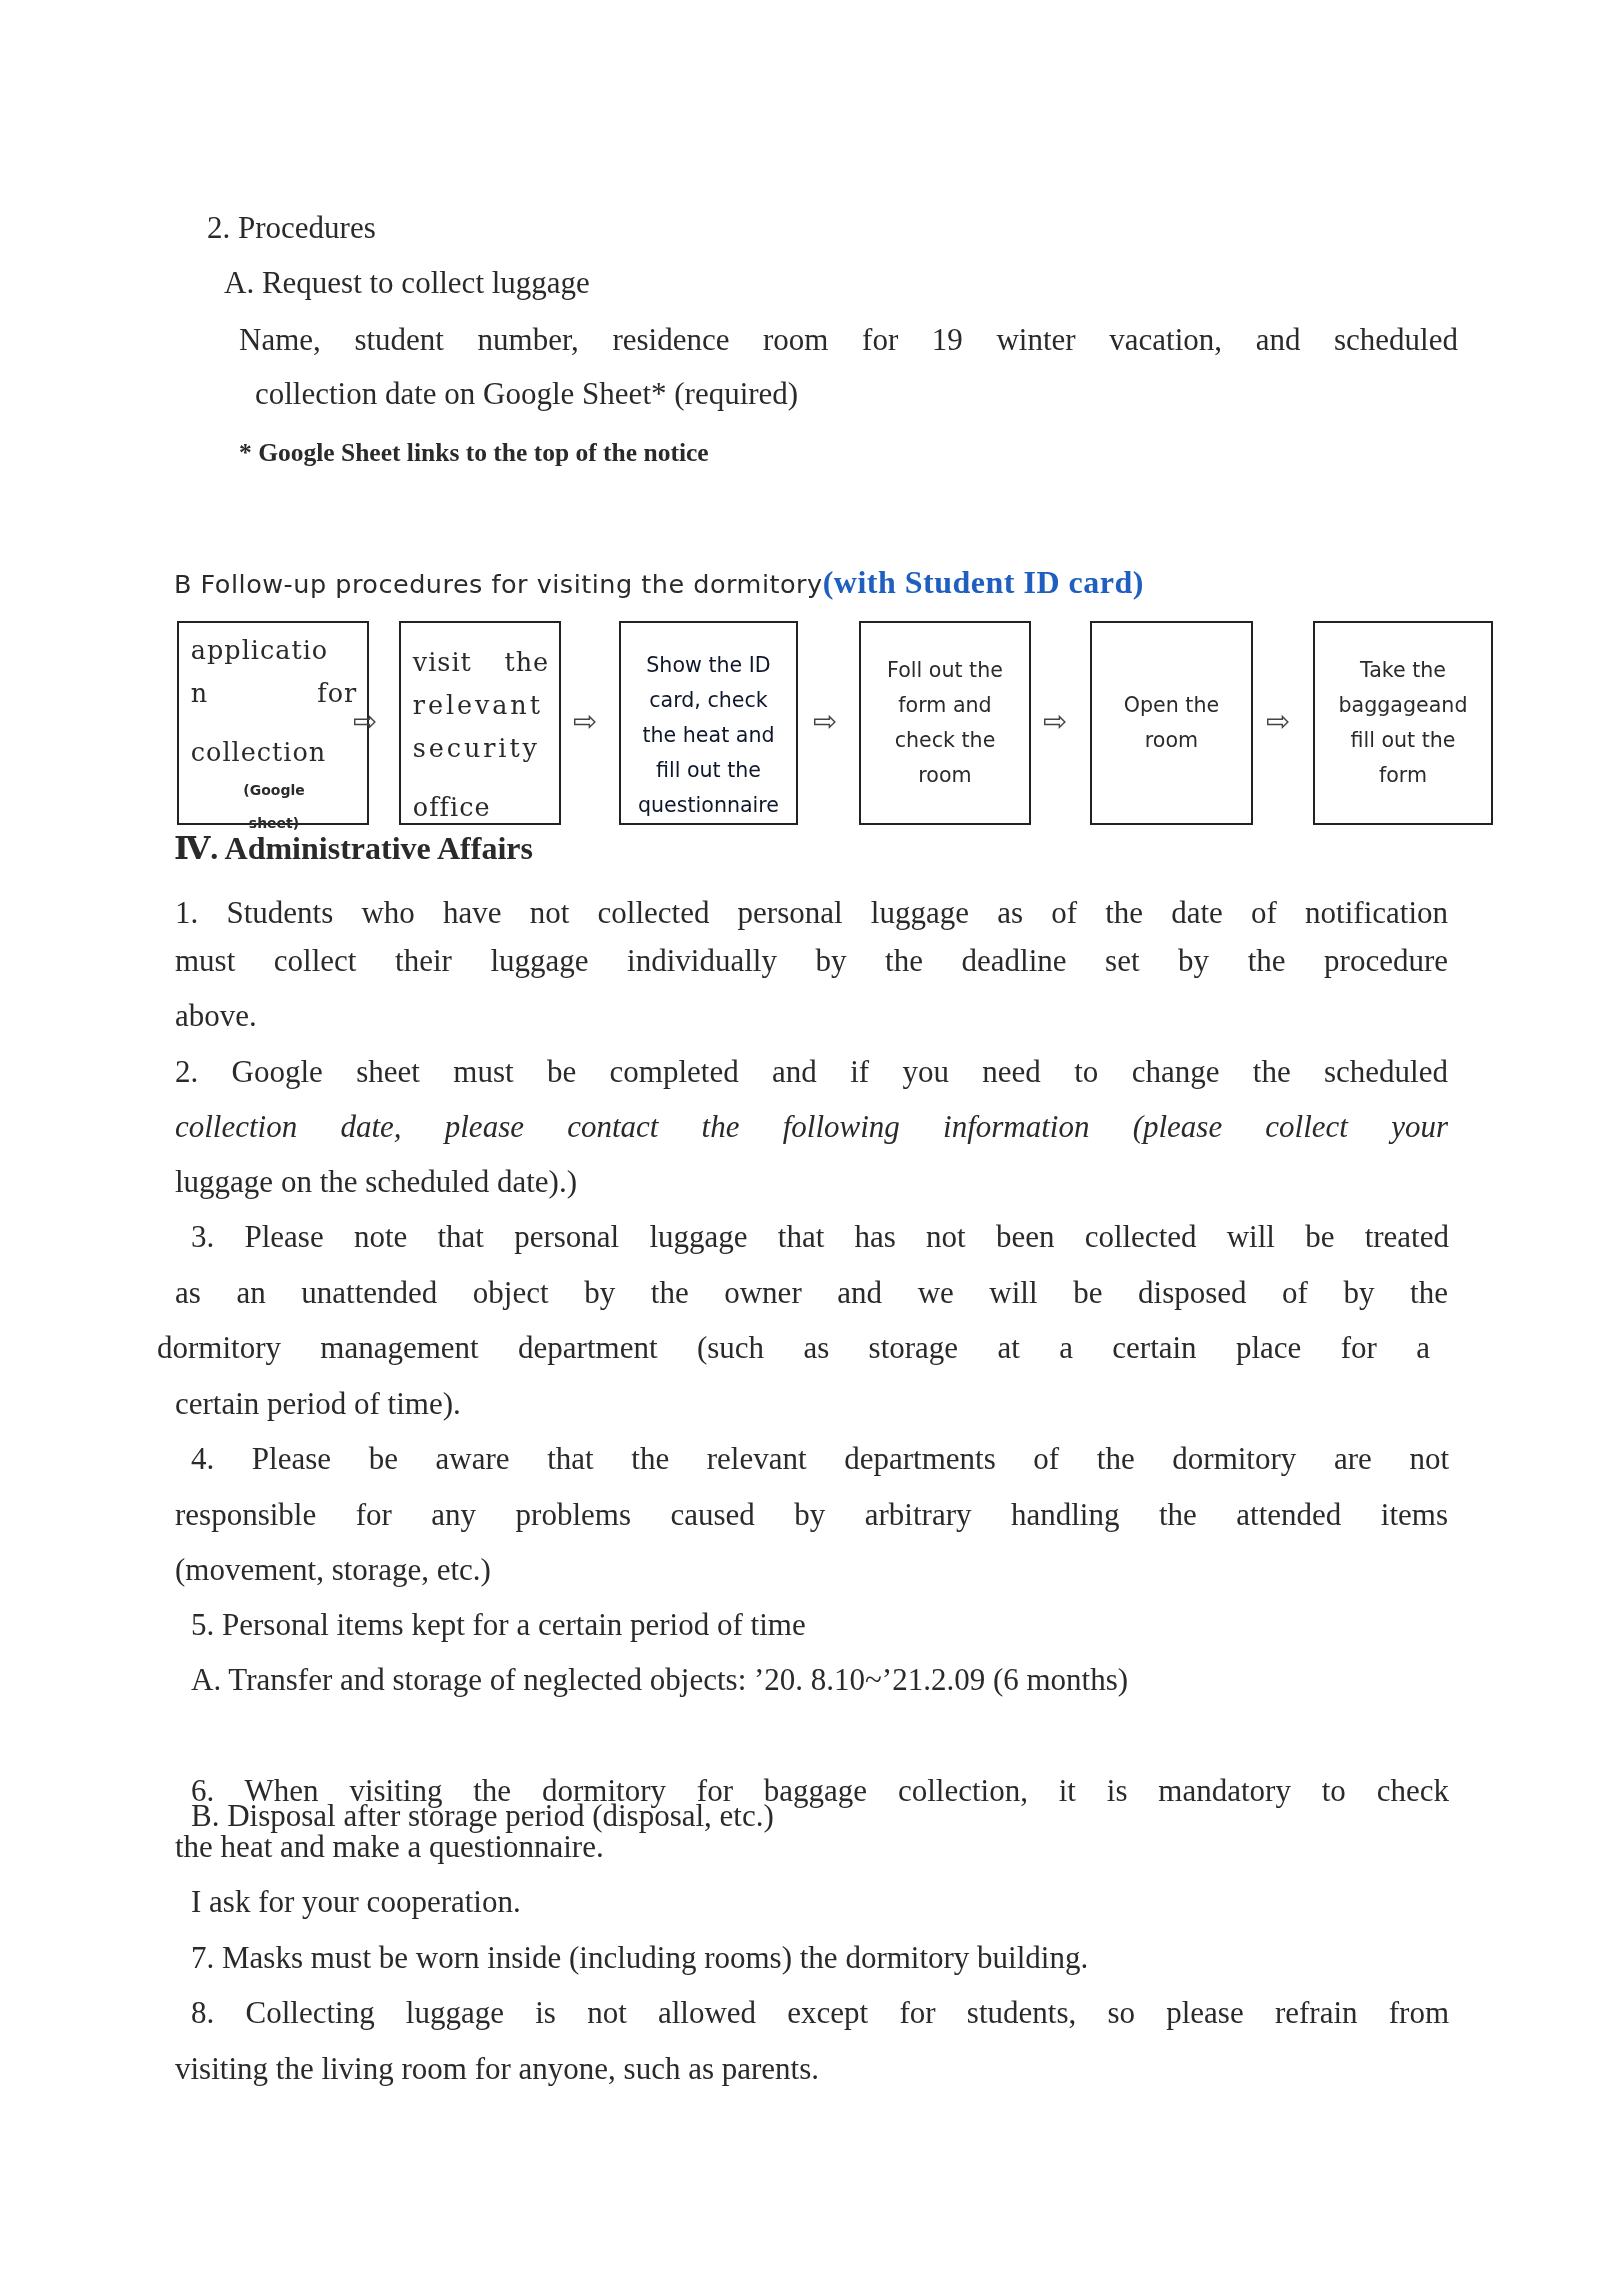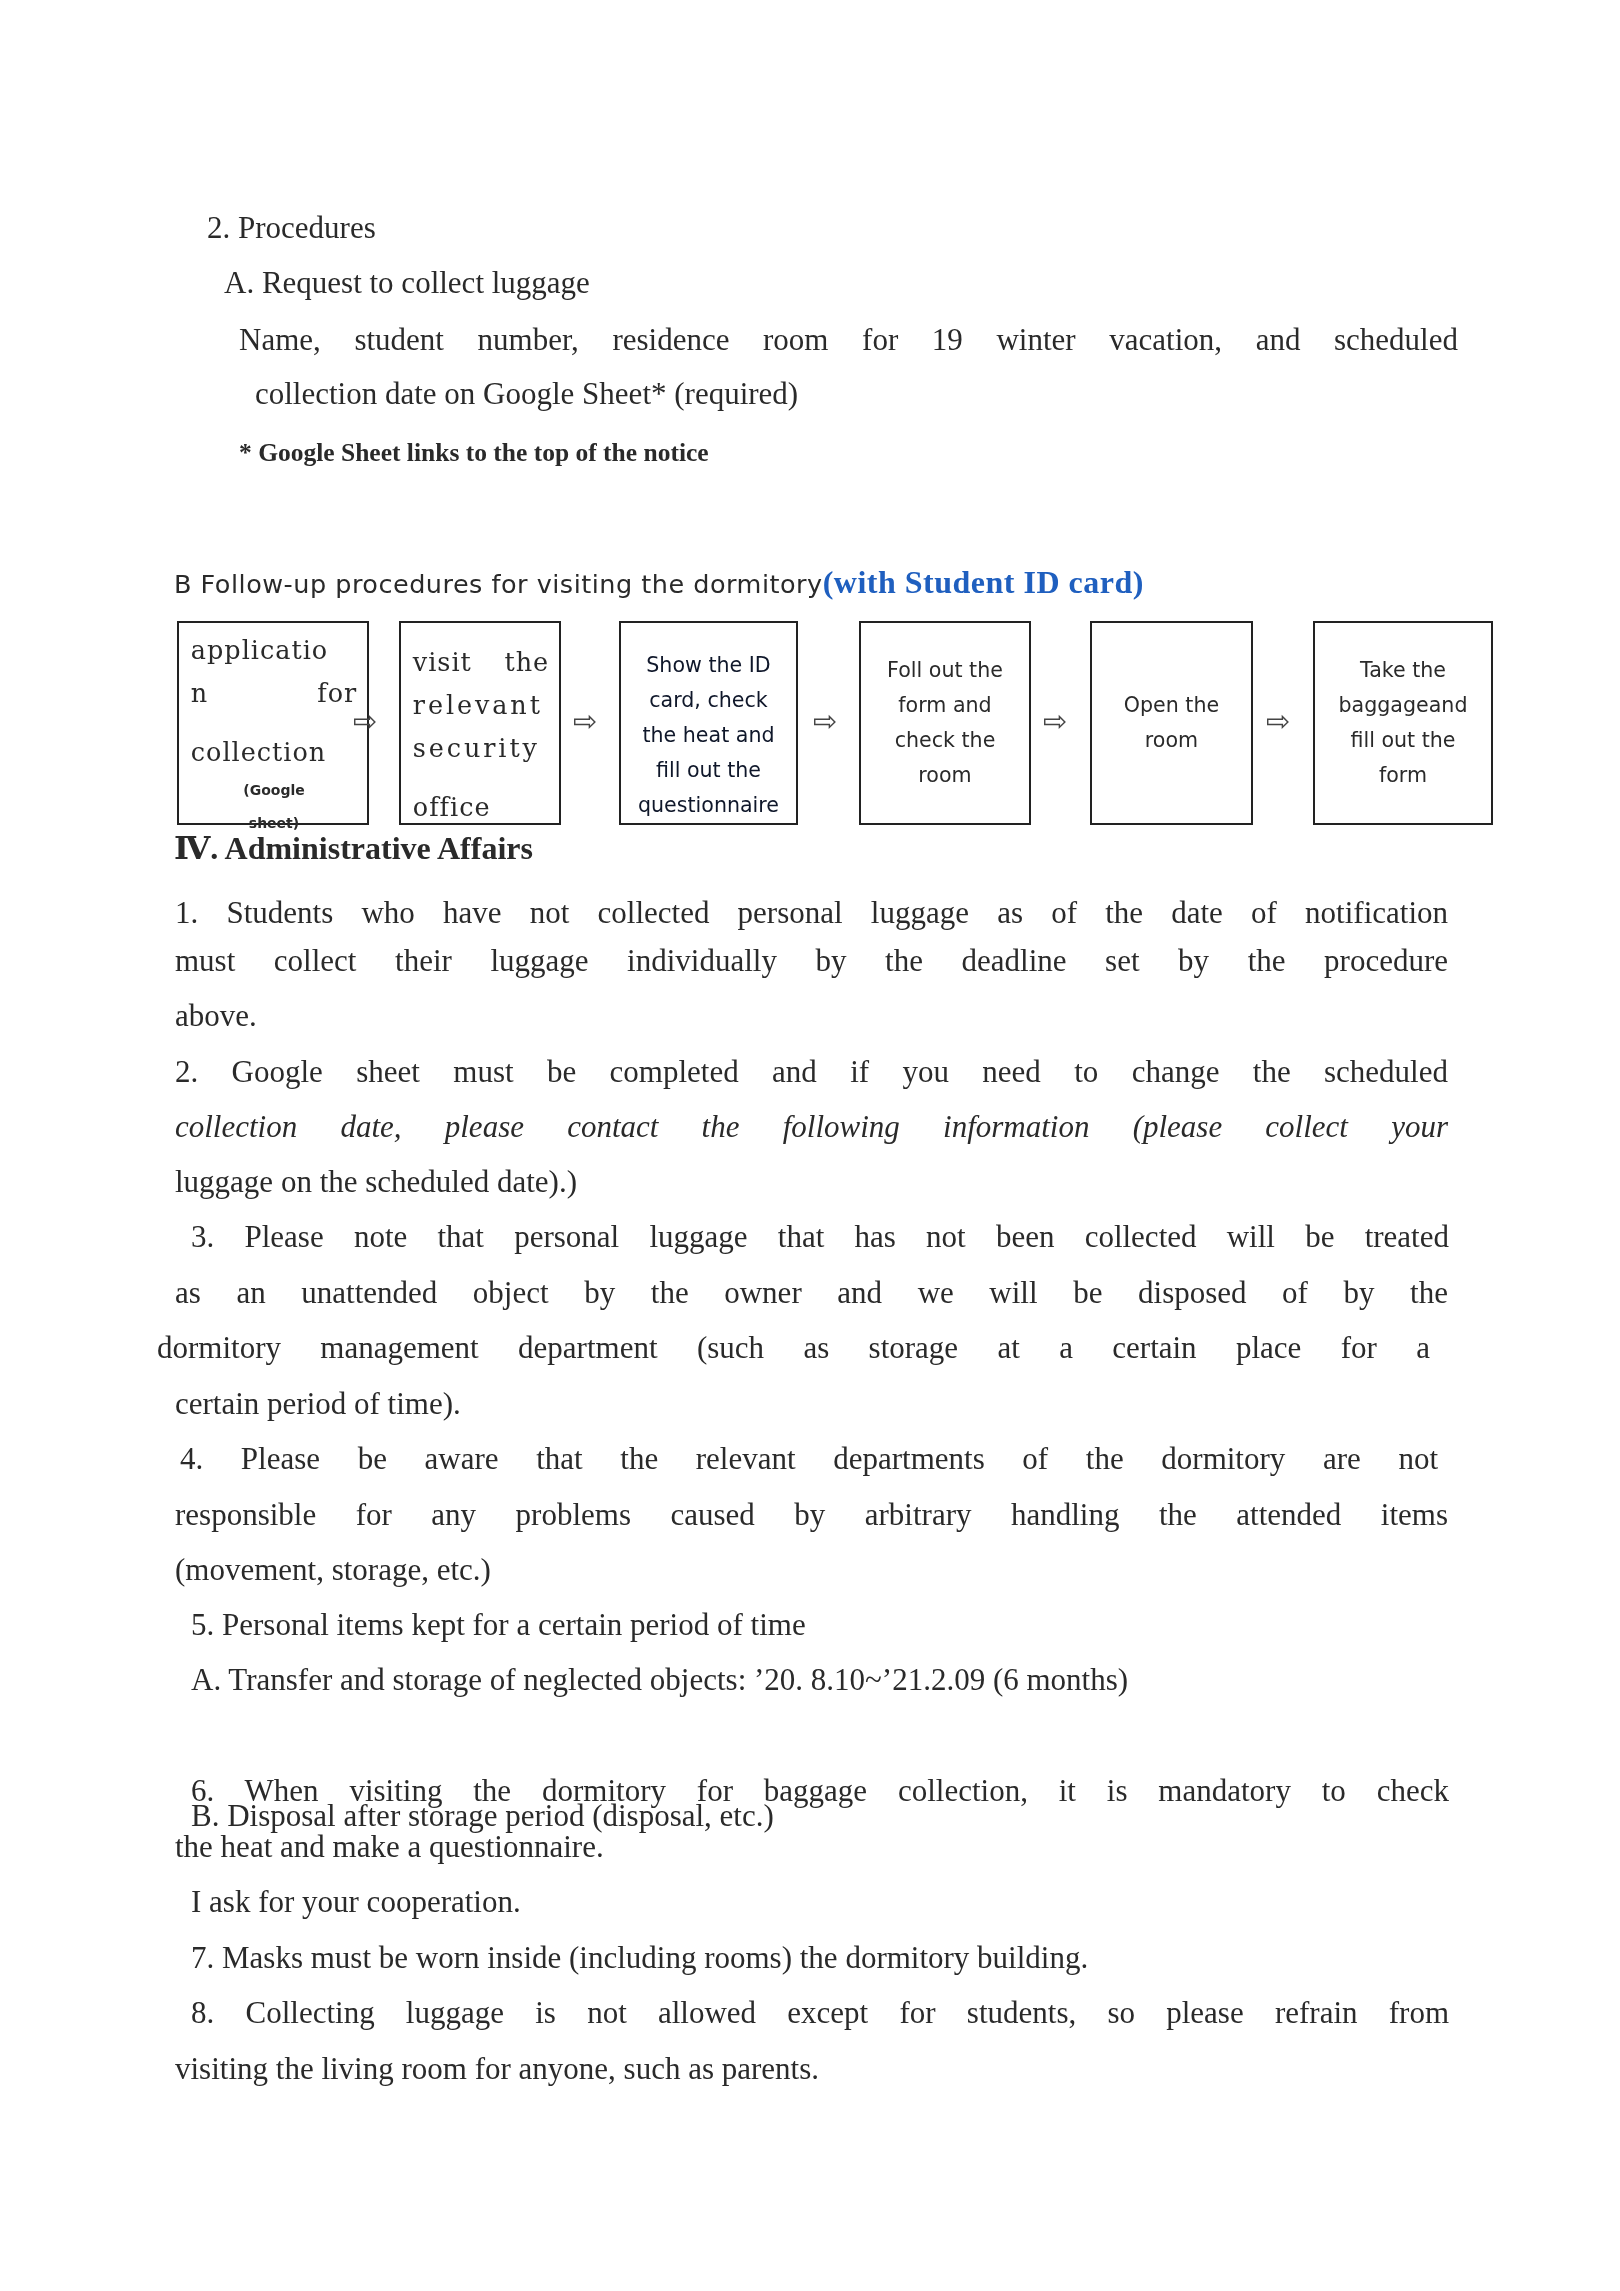"4. Please be aware that" div.just { left: 180px -> 191px }
